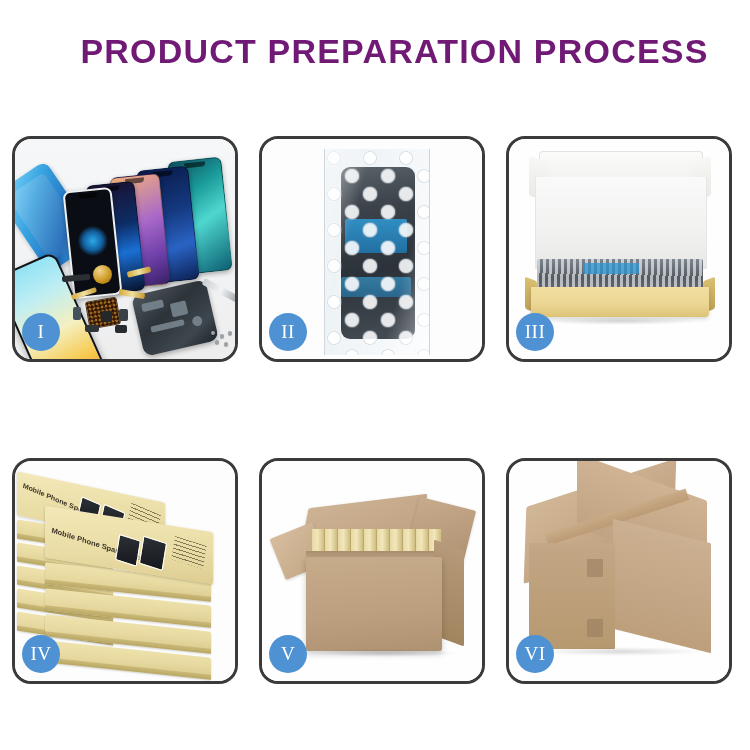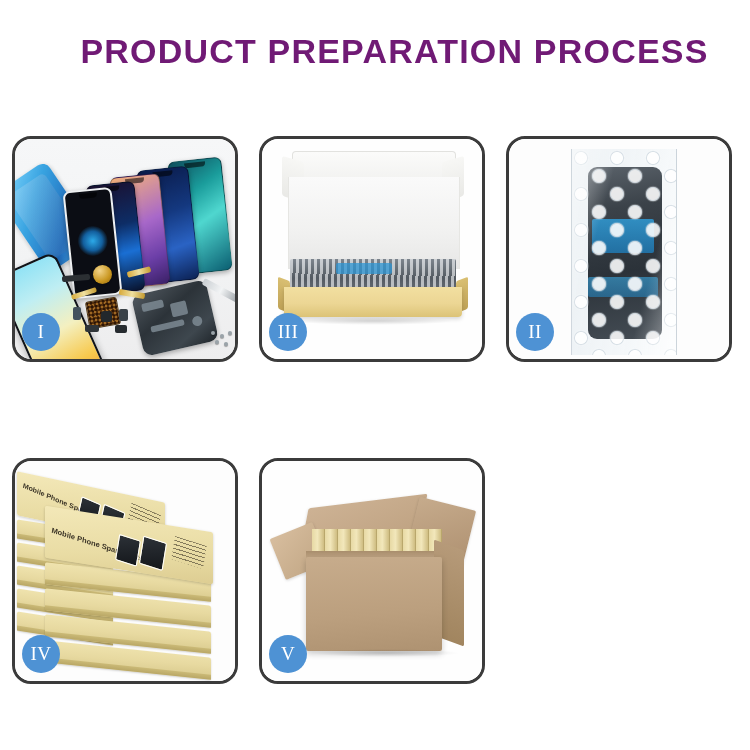"III" div.panel { order: before "II" -> after "II" }
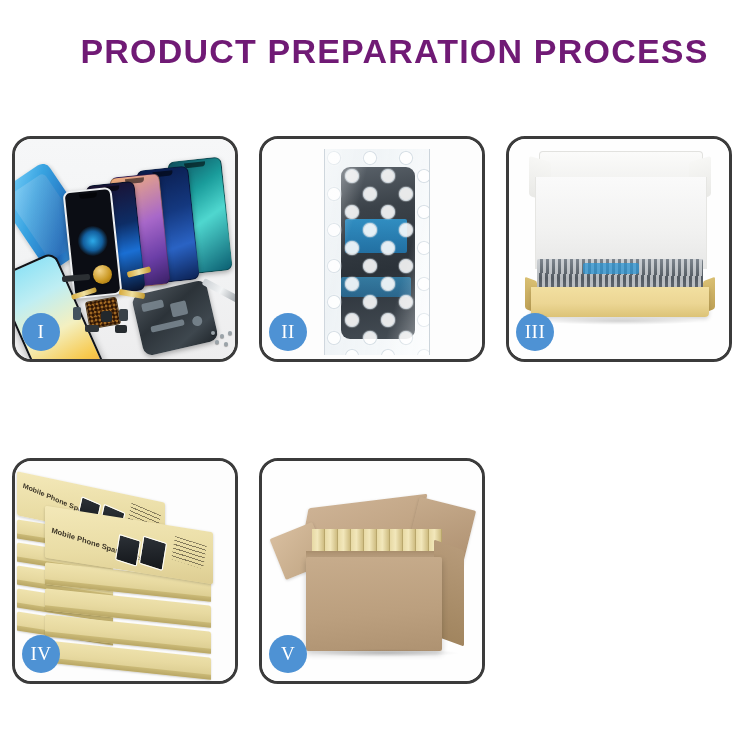"VI" div.panel { html: none -> <div> <div> <div></div> <div> <div></div> <div></div> <div></div> <div></div> <div></div> <div></div> <div></div> <div></div> </div> </div> <div>VI</div> </div> }
